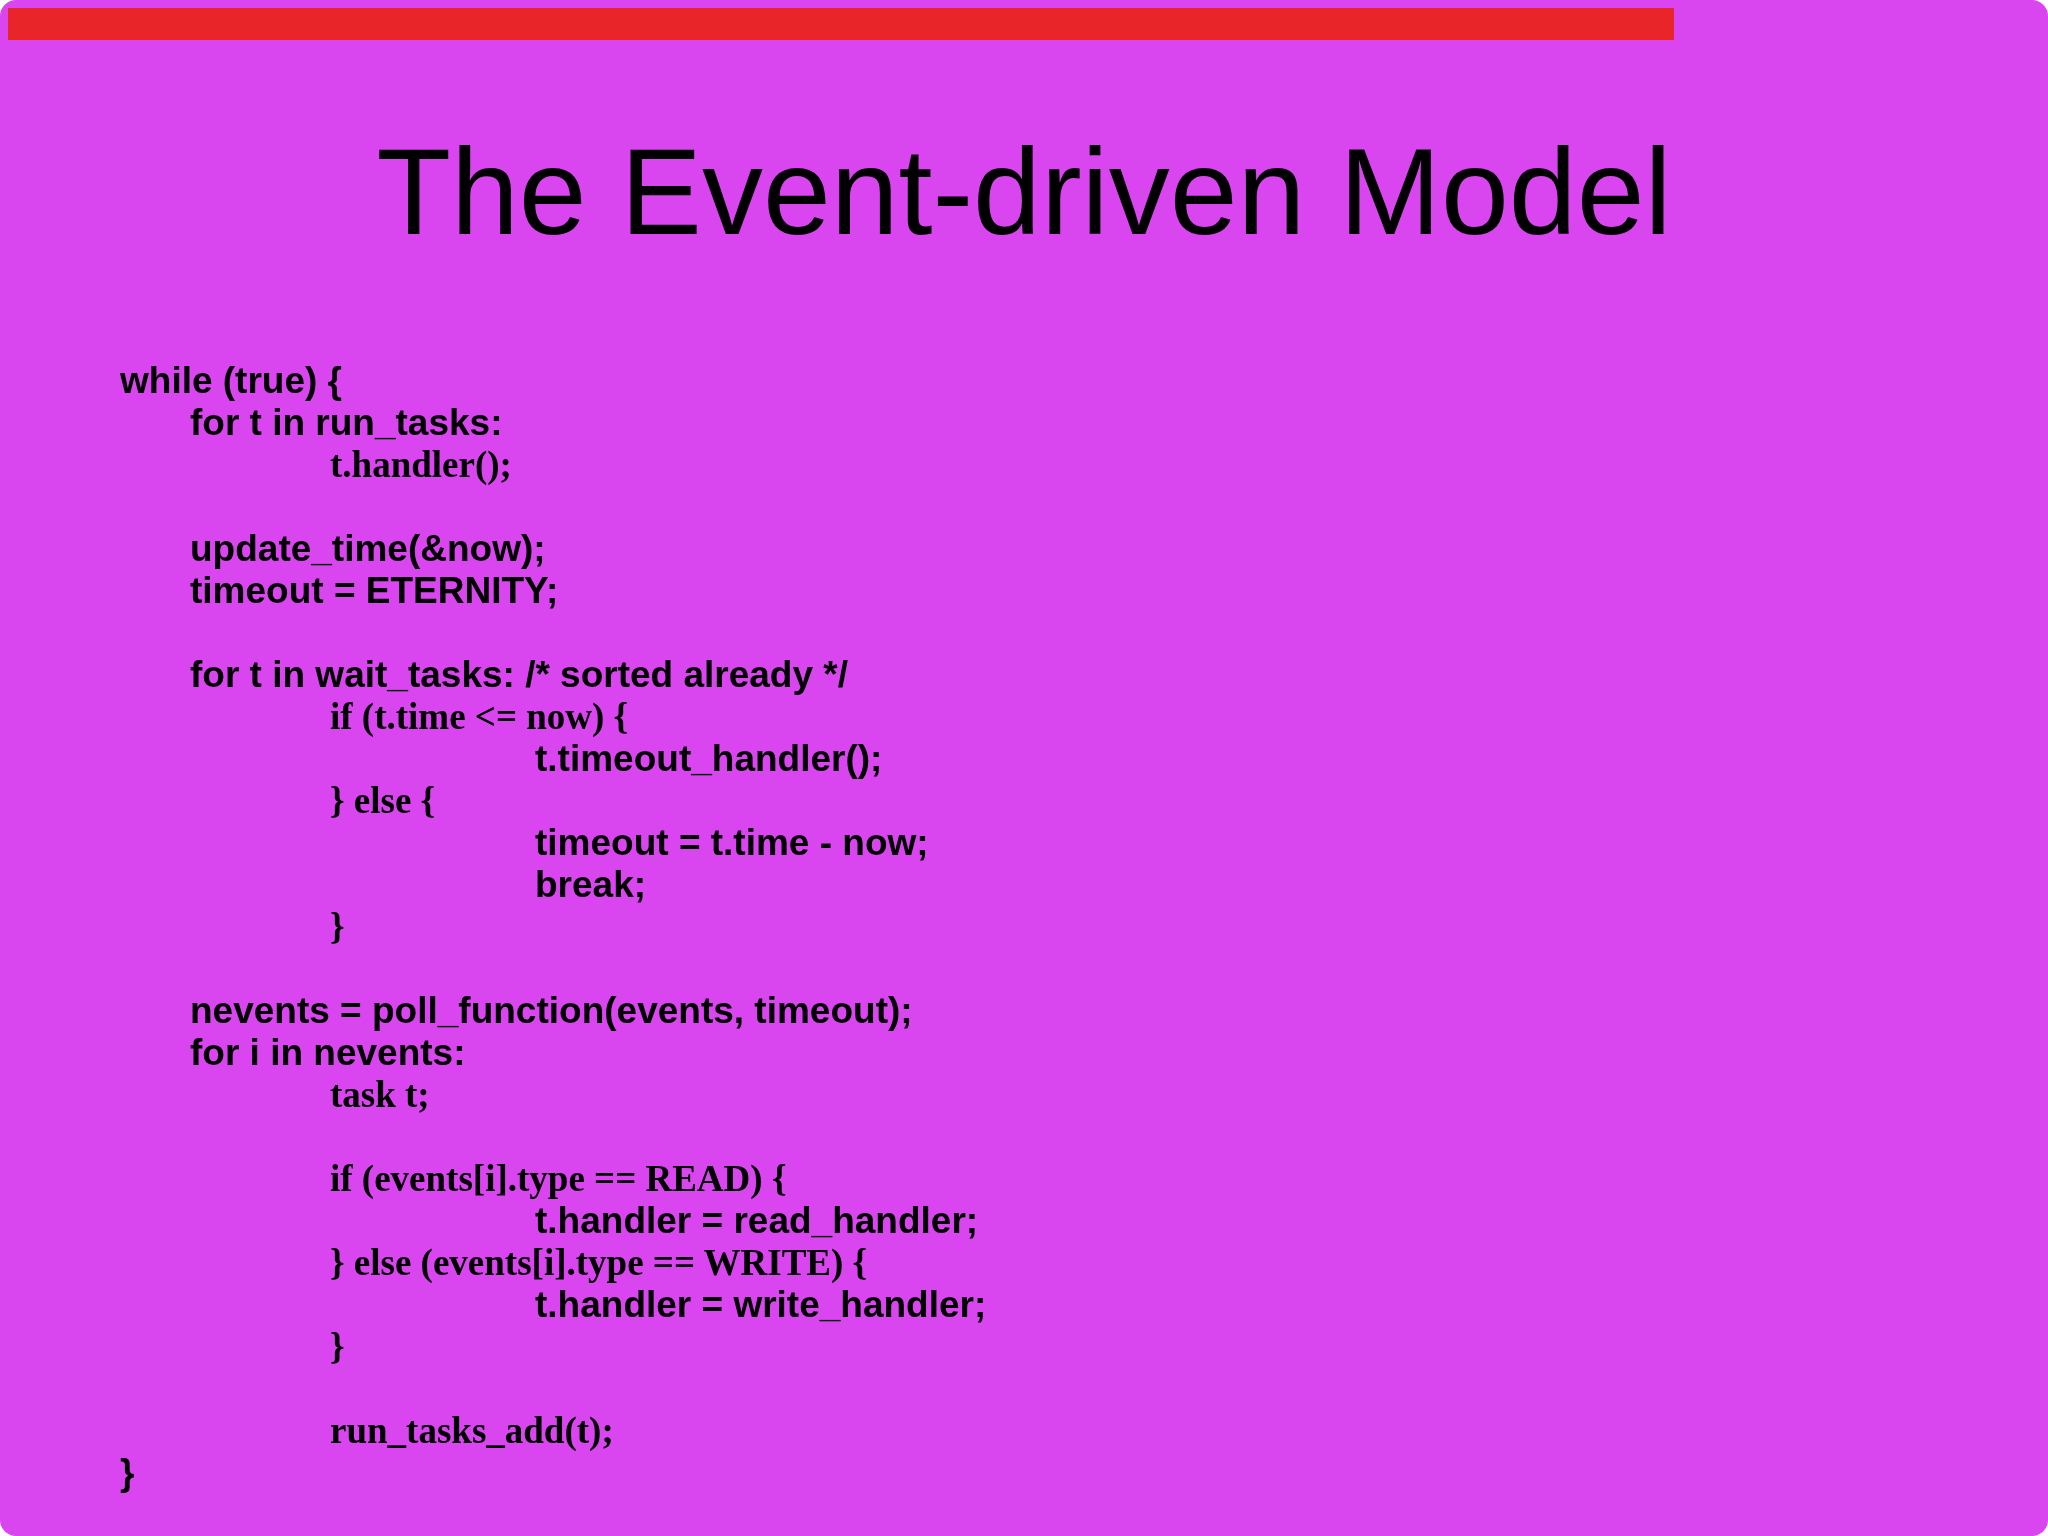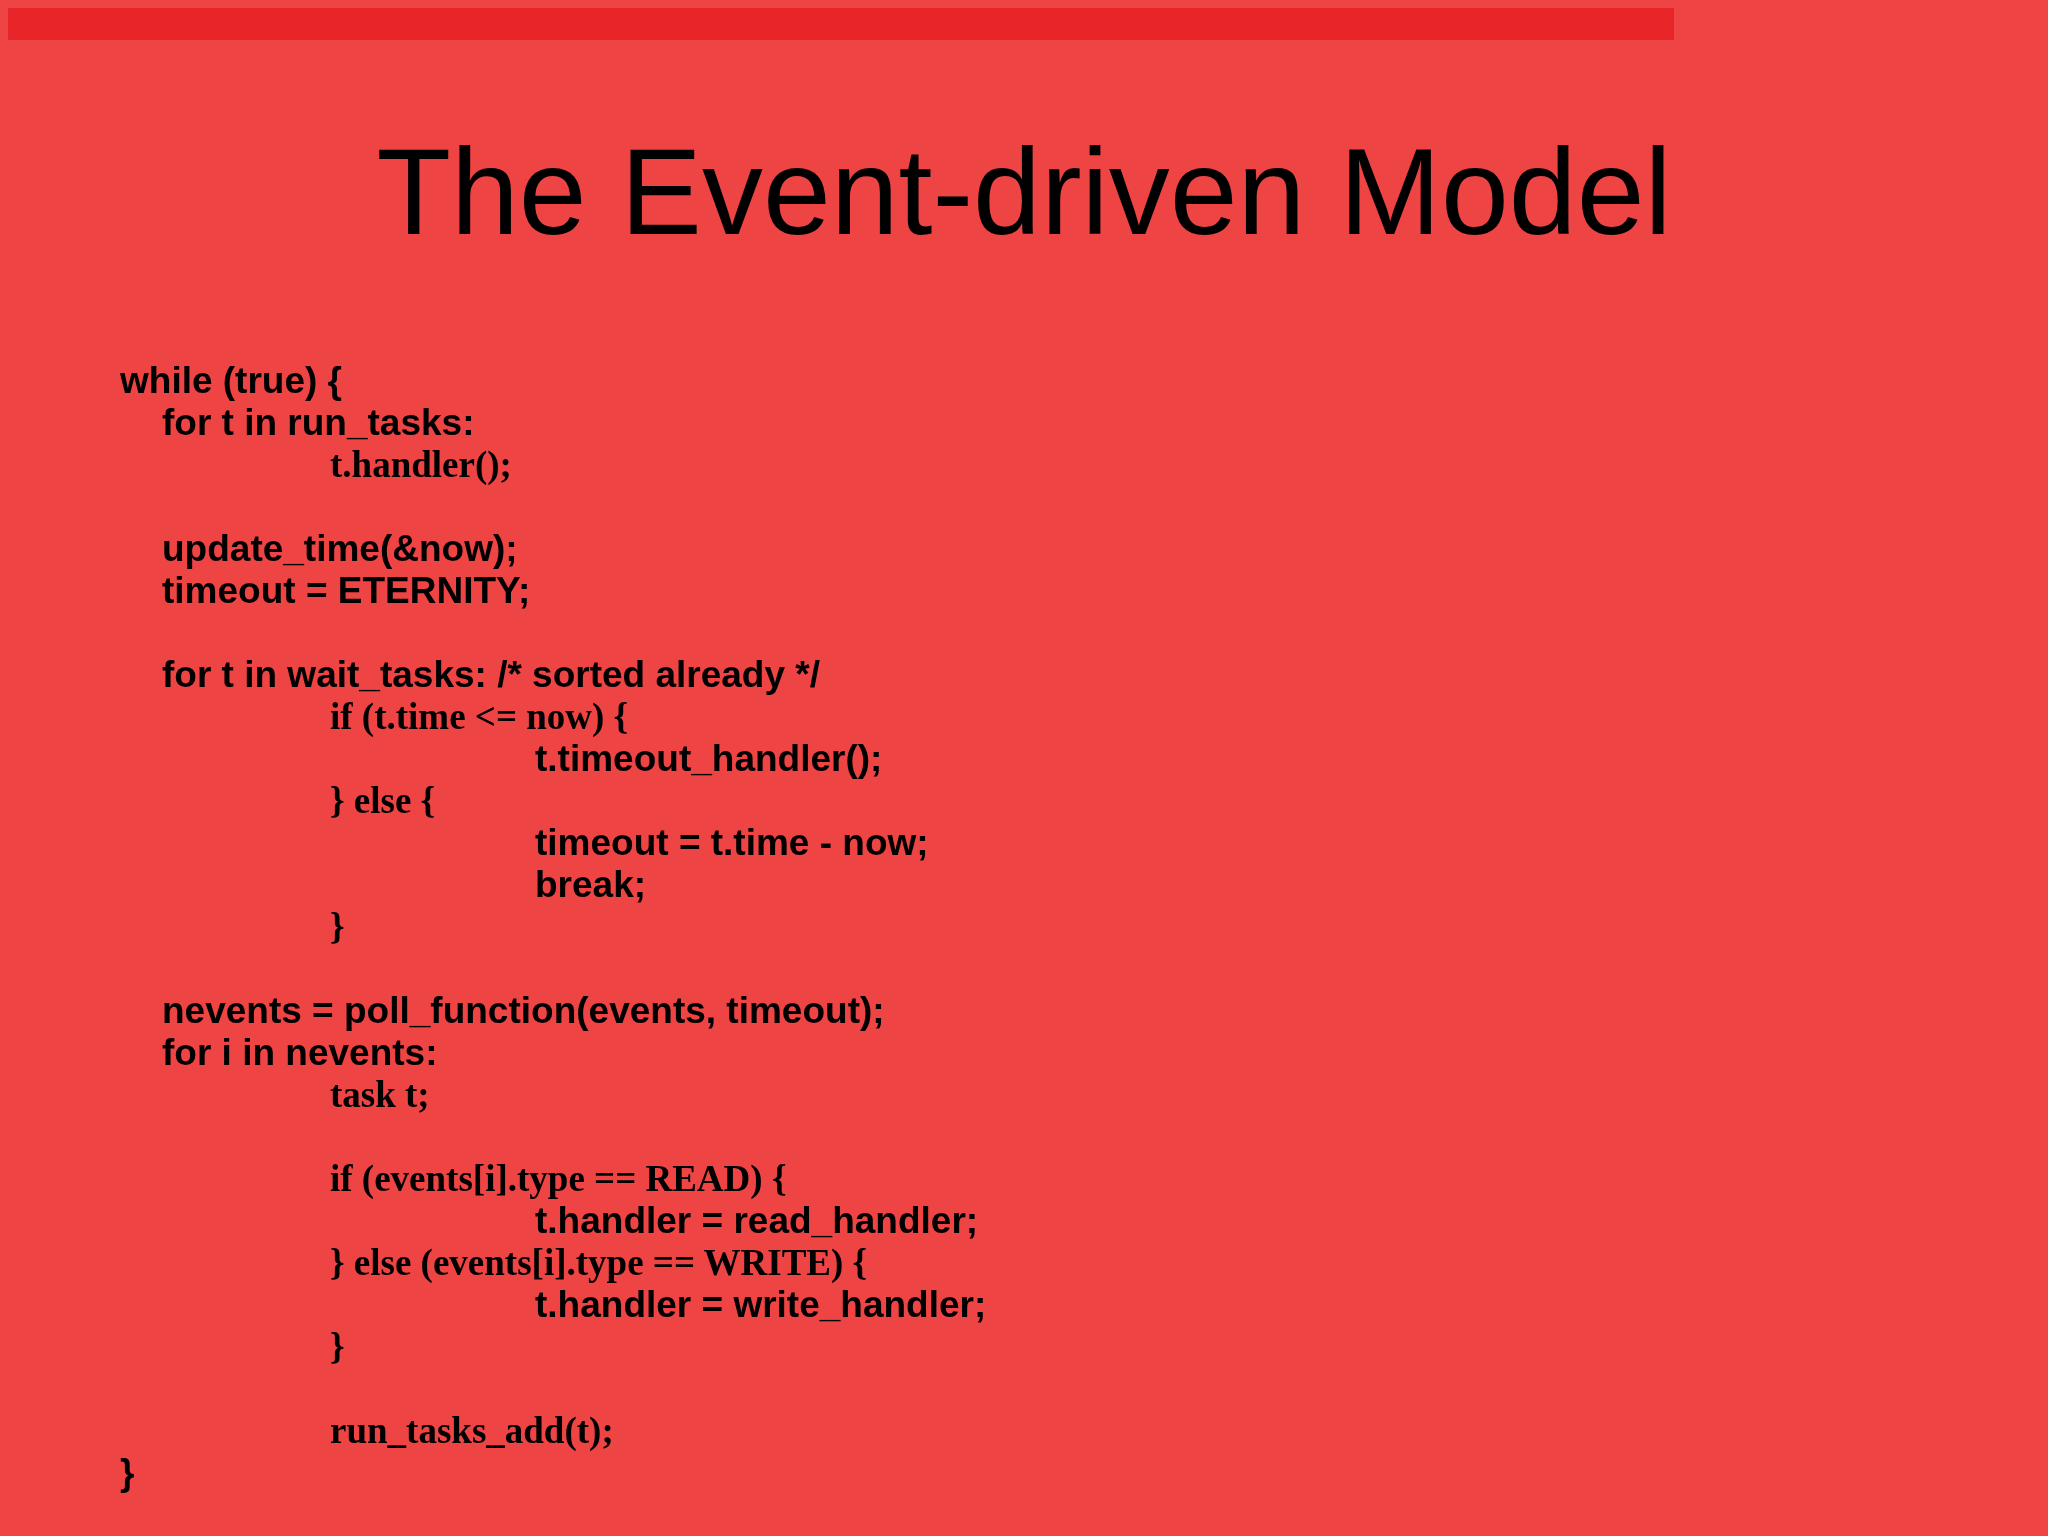"The Event-driven Model" div.slide { background: #ef4444 -> #d946ef; border-radius: none -> 16px }
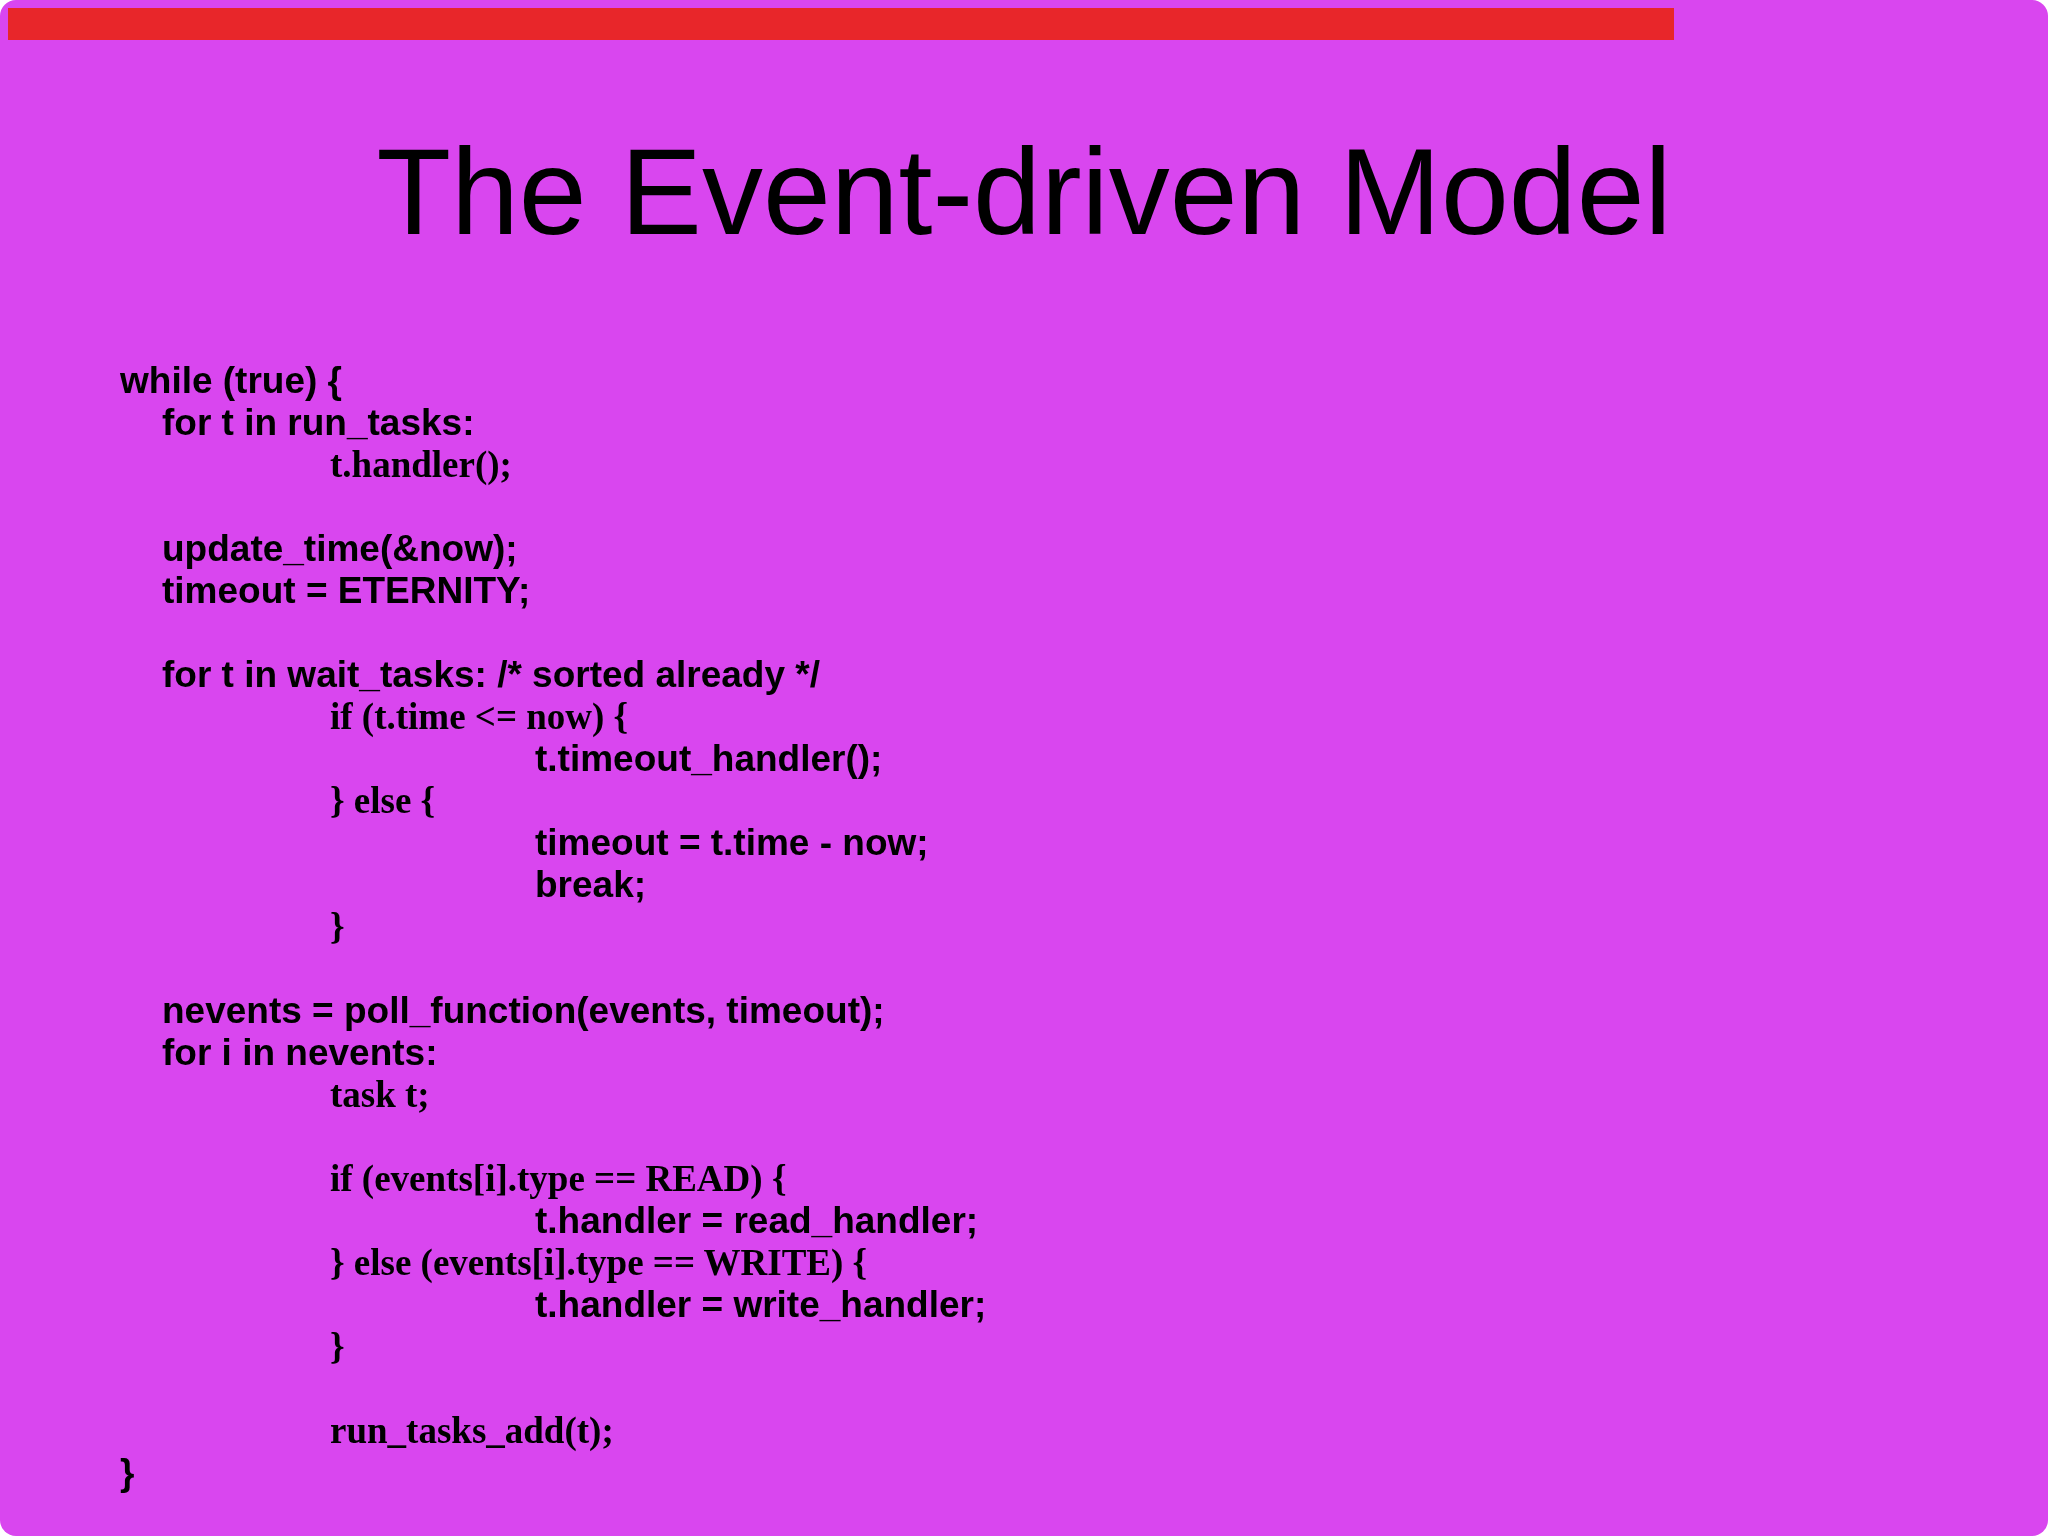"for t in run_tasks:" .ind-1 { margin-left: 42px -> 70px }
